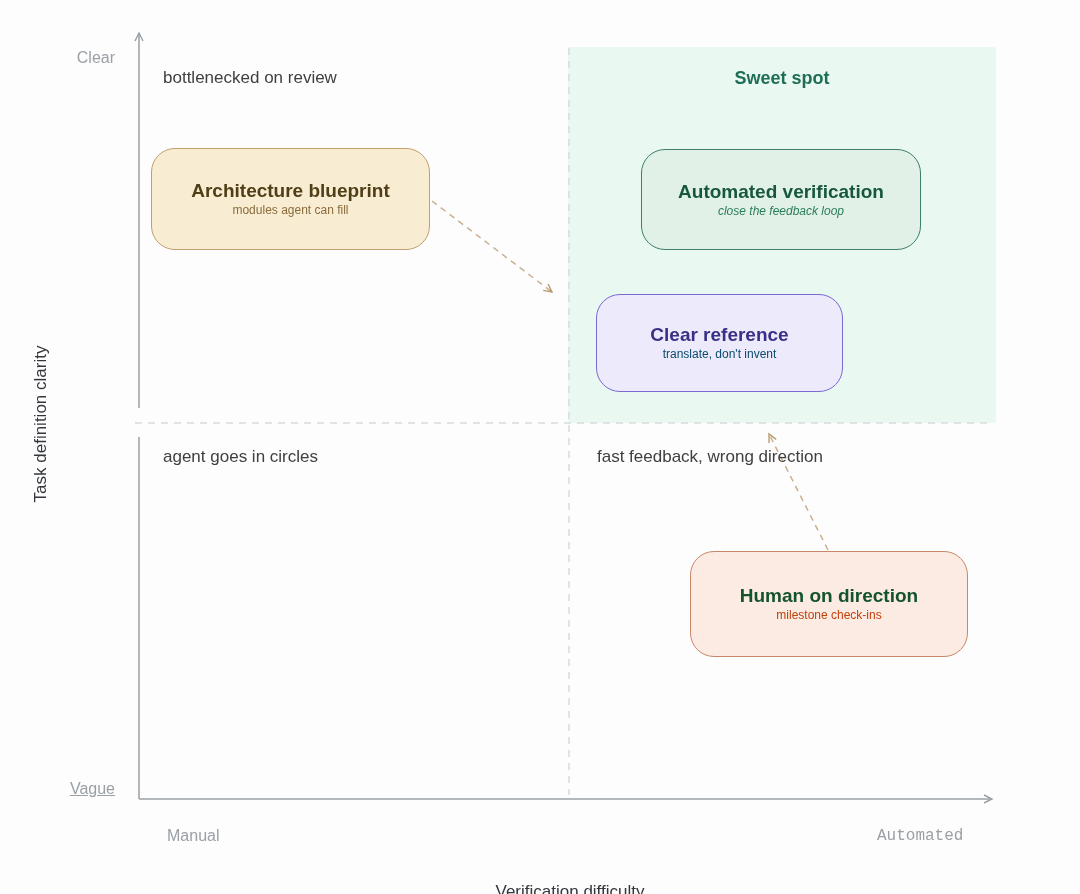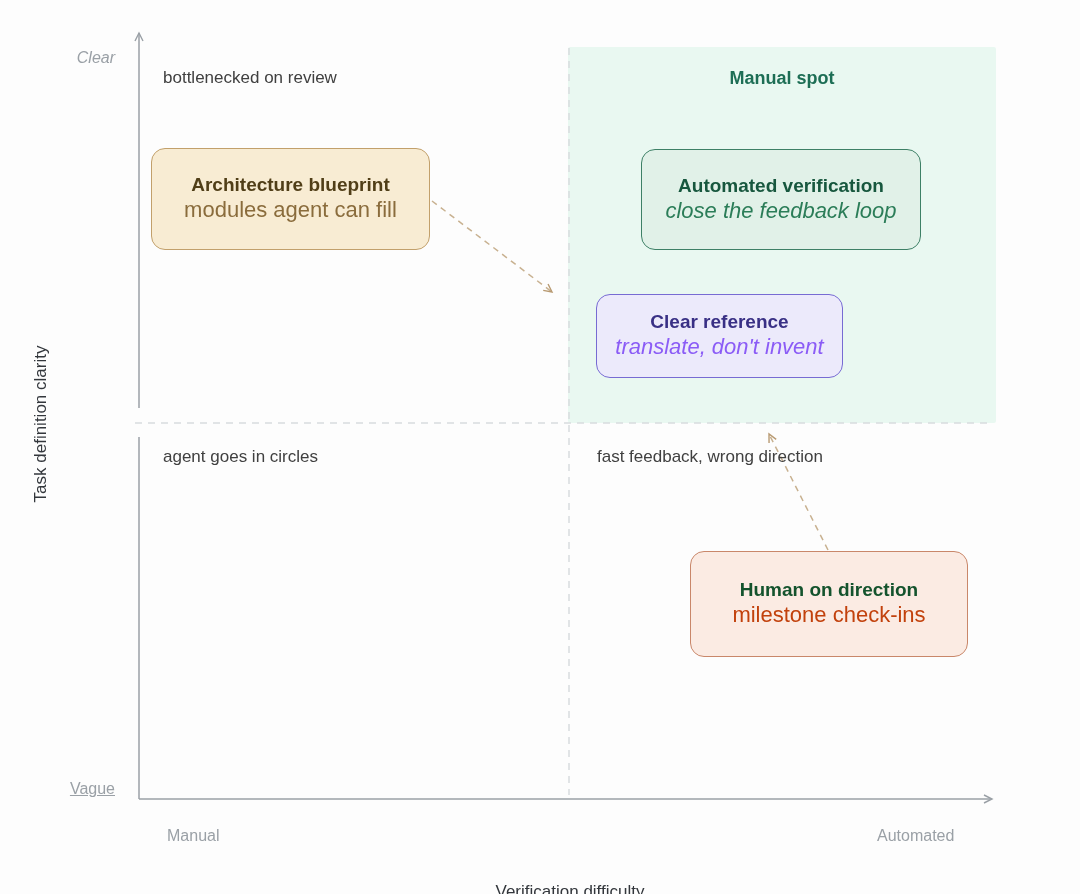"Clear" div.label { font-style: italic -> none }
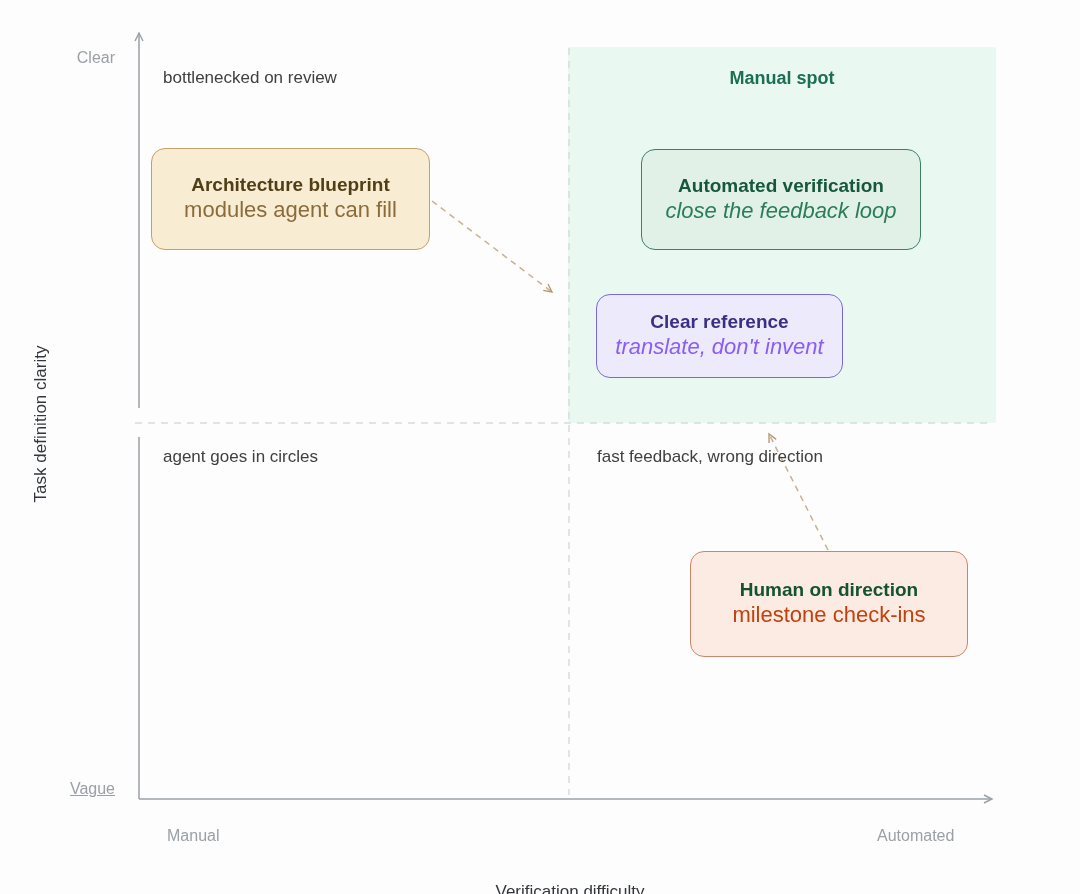"Manual spot" div.label { text: Manual -> Sweet }
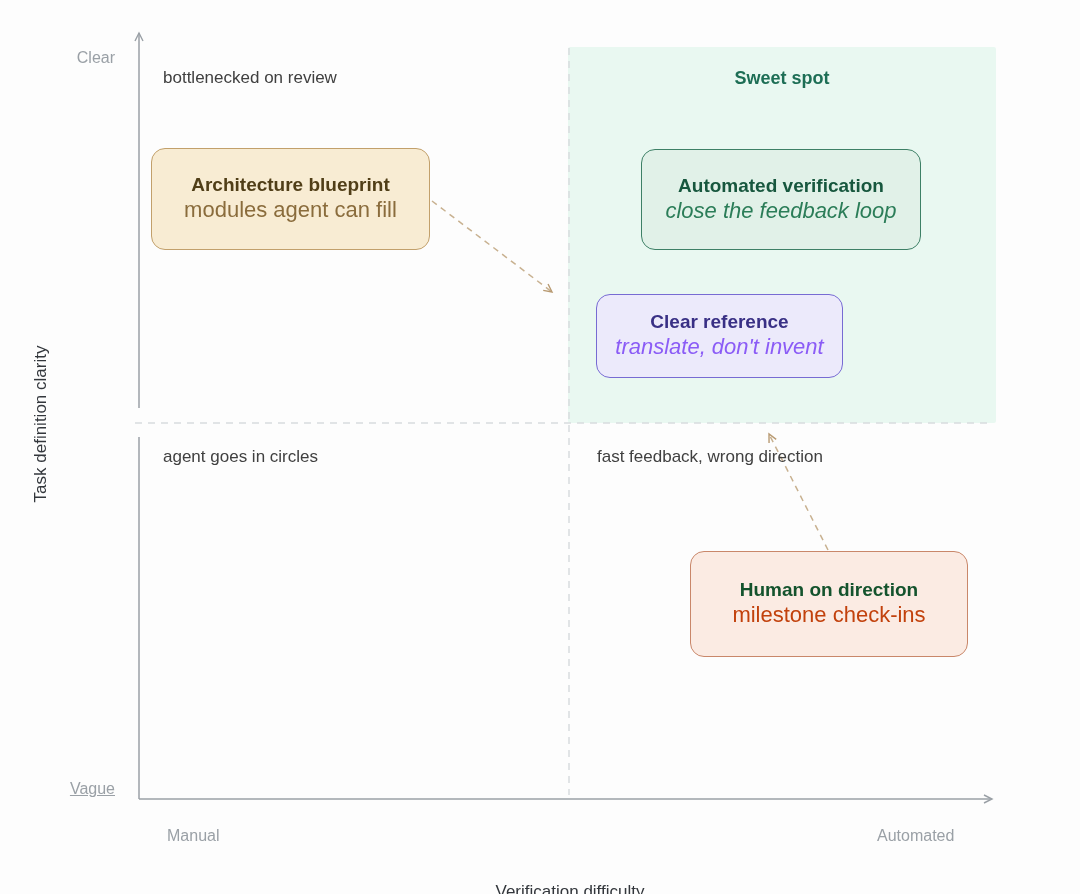"Architecture blueprint" .node { border-radius: 14px -> 24px }
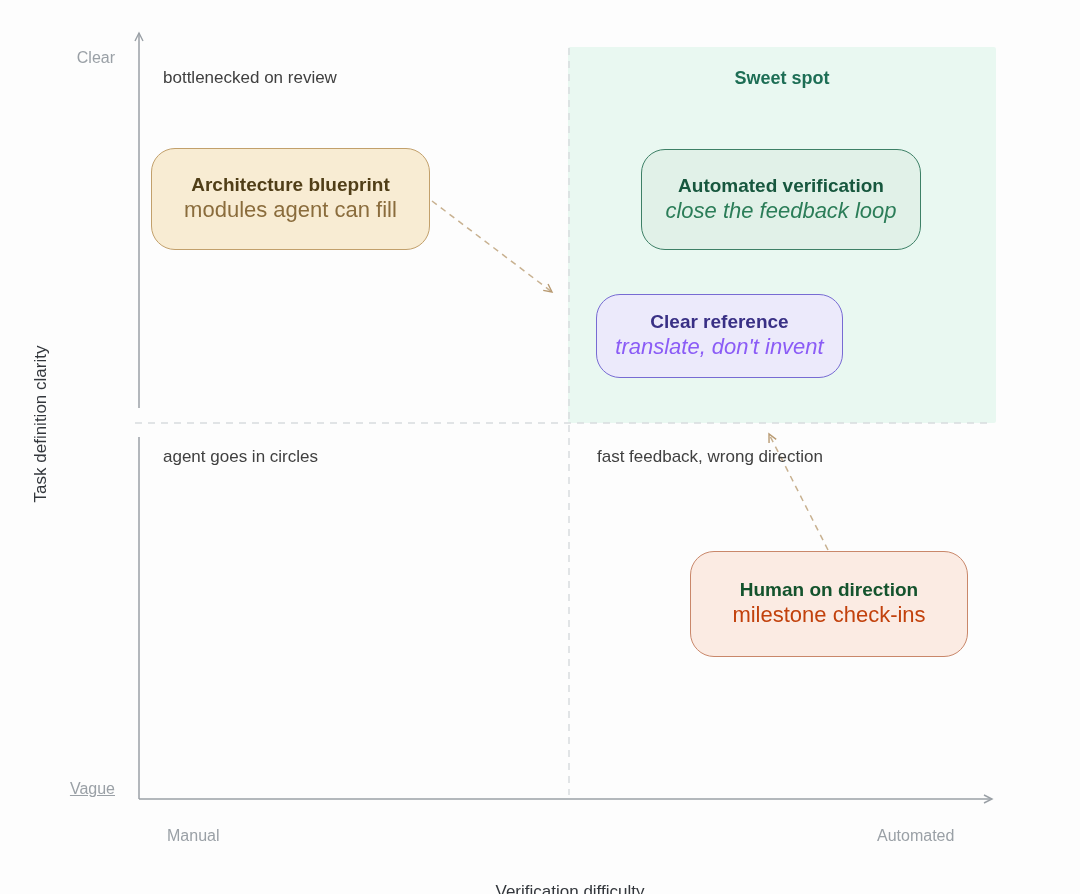"modules agent can fill" .node .s { font-size: 22px -> 12px }
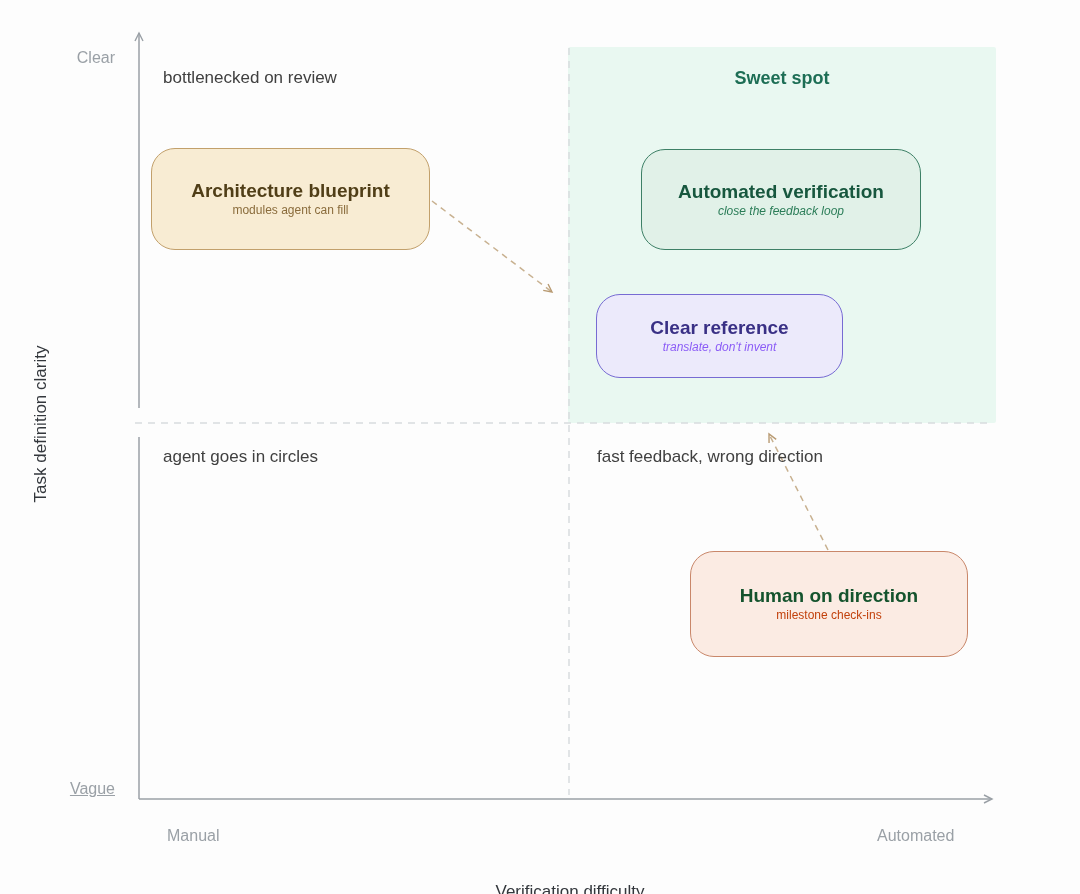"Clear reference" .node-reference { height: 84px -> 98px }
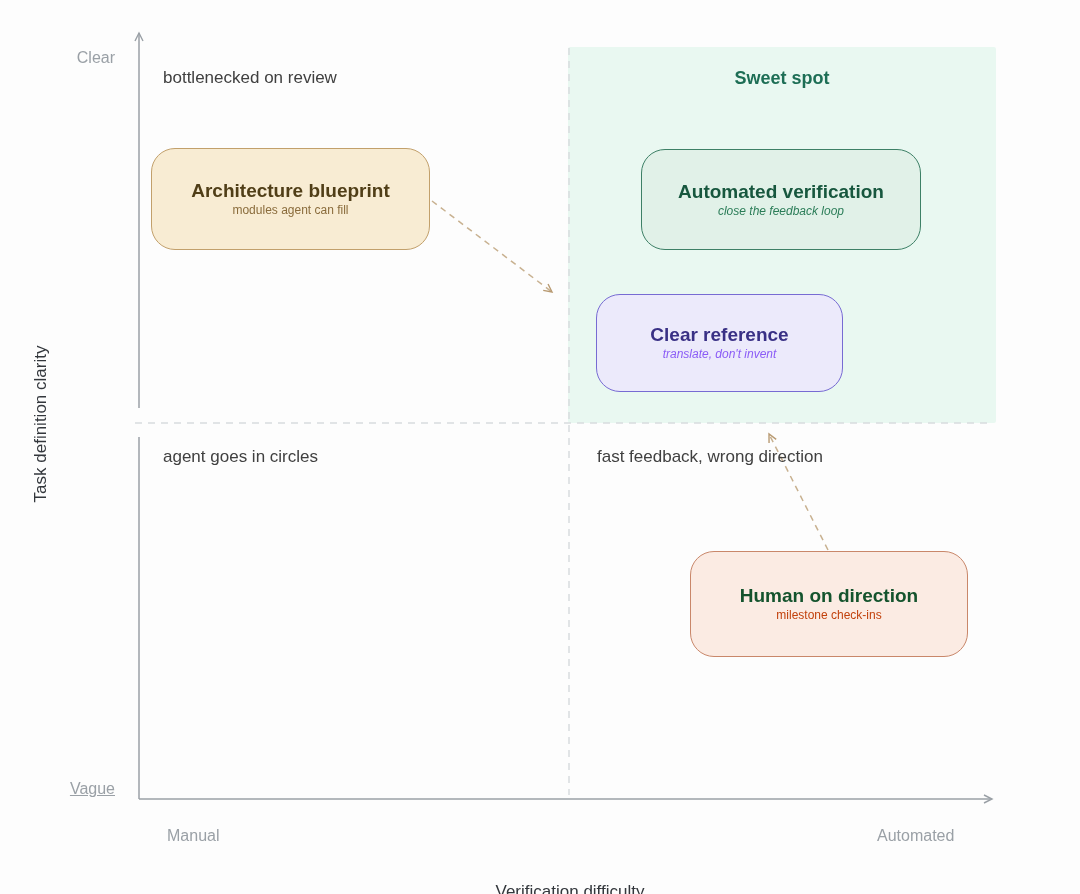"translate, don't invent" .node-reference .s { color: #8b5cf6 -> #0c4a6e; font-style: italic -> none }
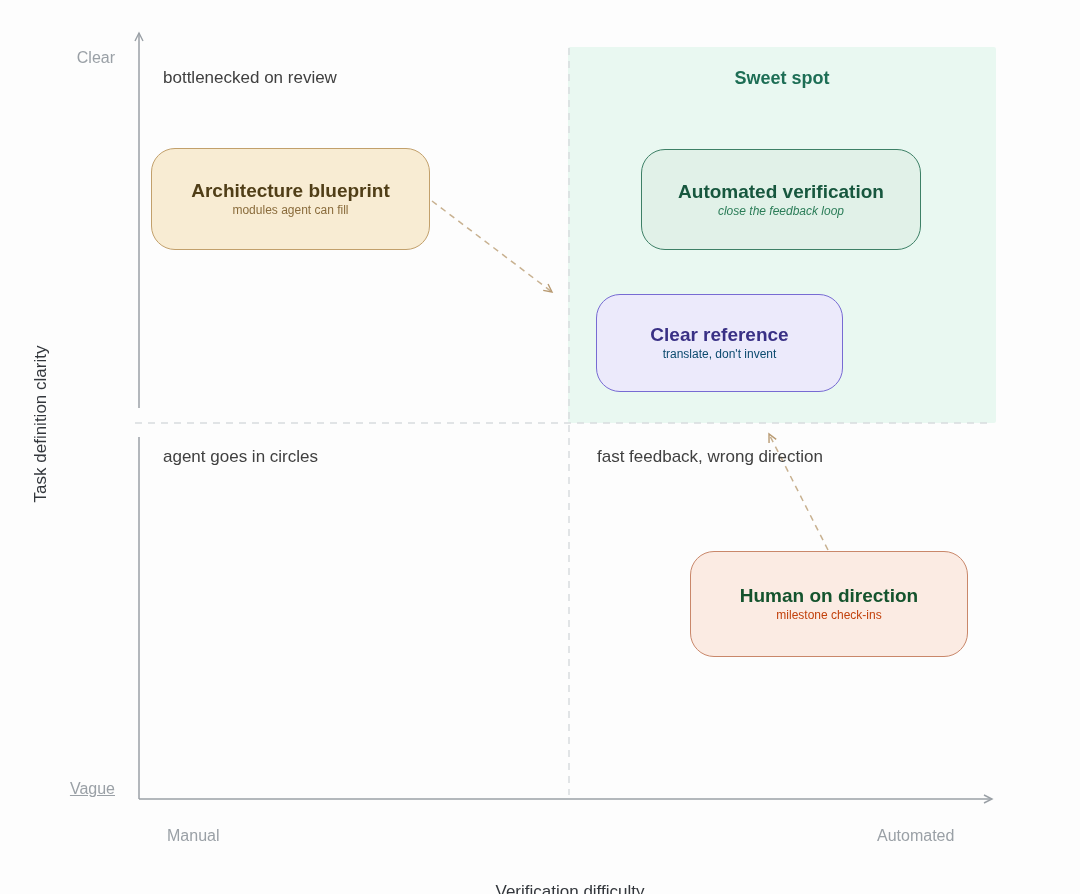"Automated" div.label { font-family: none -> Liberation Mono, monospace }
